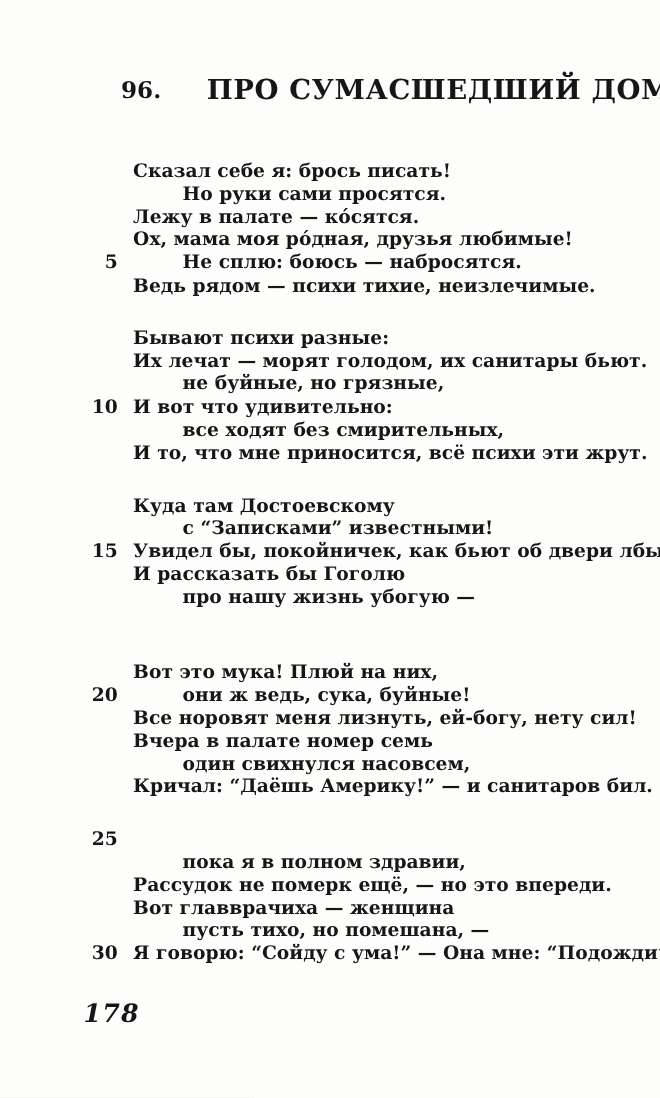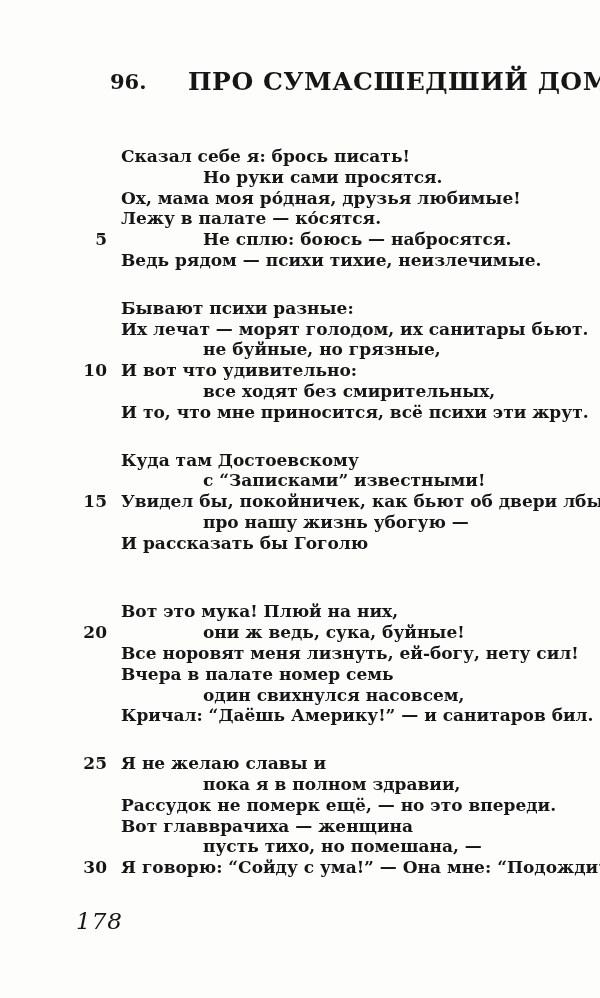"Но руки сами просятся." .line.indent .line-text { margin-left: 96px -> 59px }
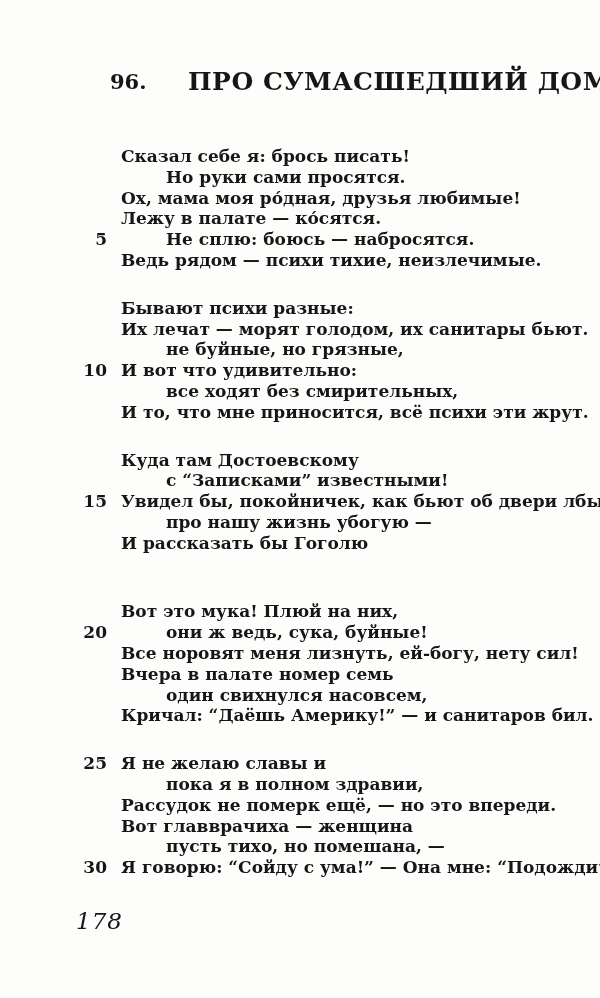"Ох, мама моя ро́дная, друзья" div.line { order: before "Лежу в палате — ко́сятся." -> after "Лежу в палате — ко́сятся." }
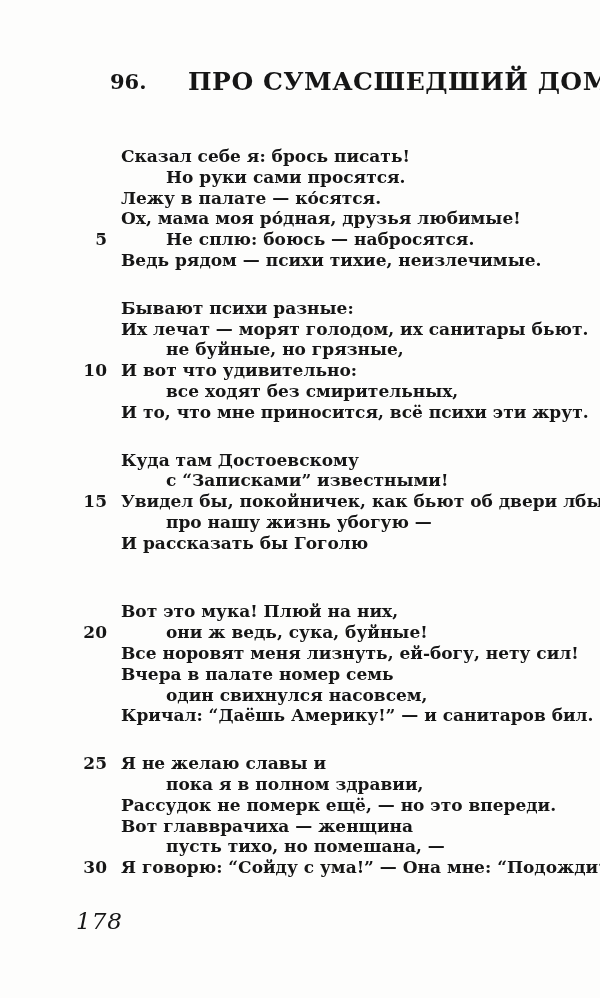"про нашу жизнь убогую —" div.line { order: before "И рассказать бы Гоголю" -> after "И рассказать бы Гоголю" }
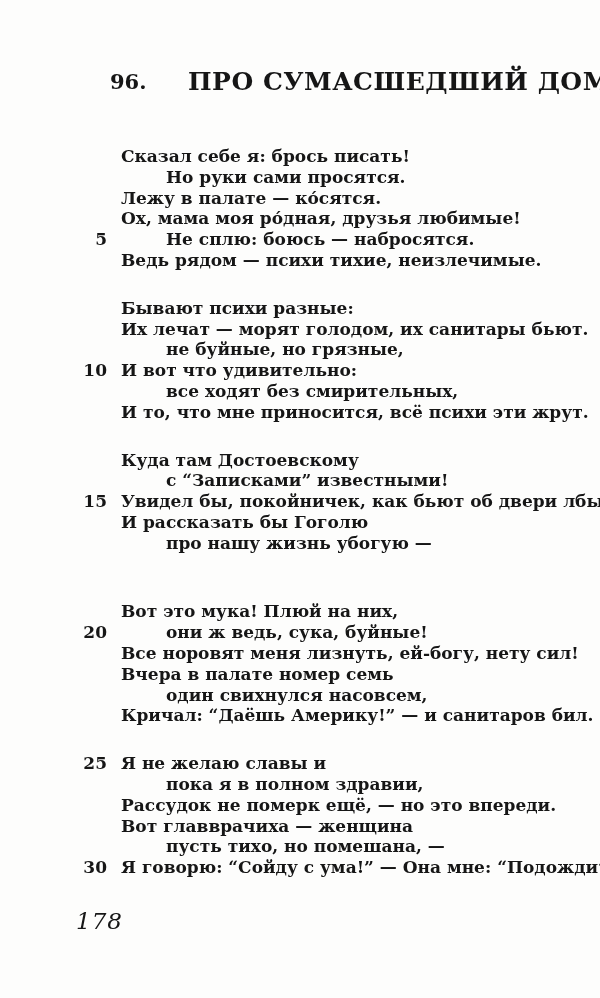"Я не желаю славы и" span.line-text { html: <span>Я не желаю славы и</span> -> none }
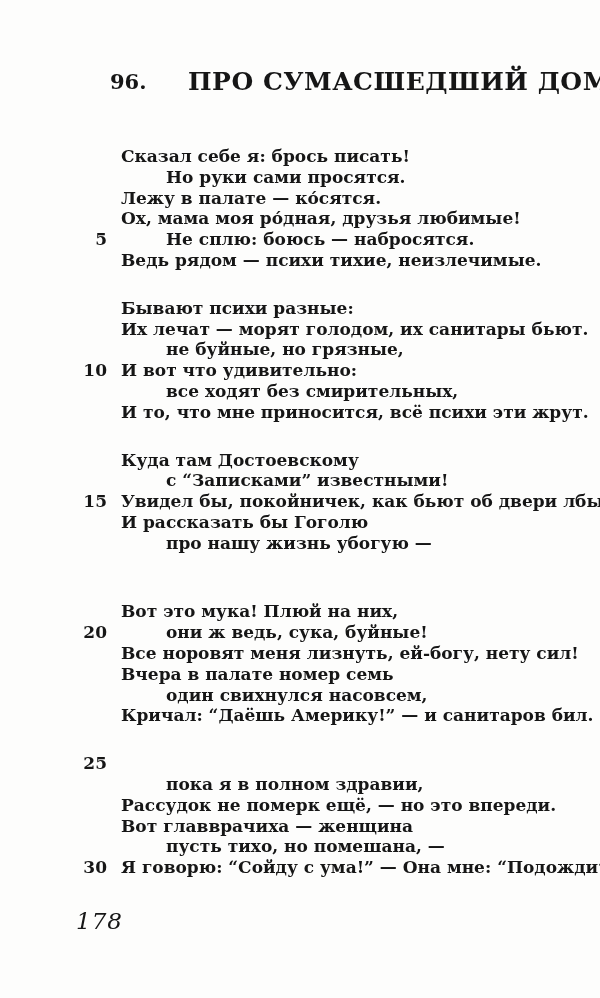"178" .page-number { font-weight: 400 -> 700 }
